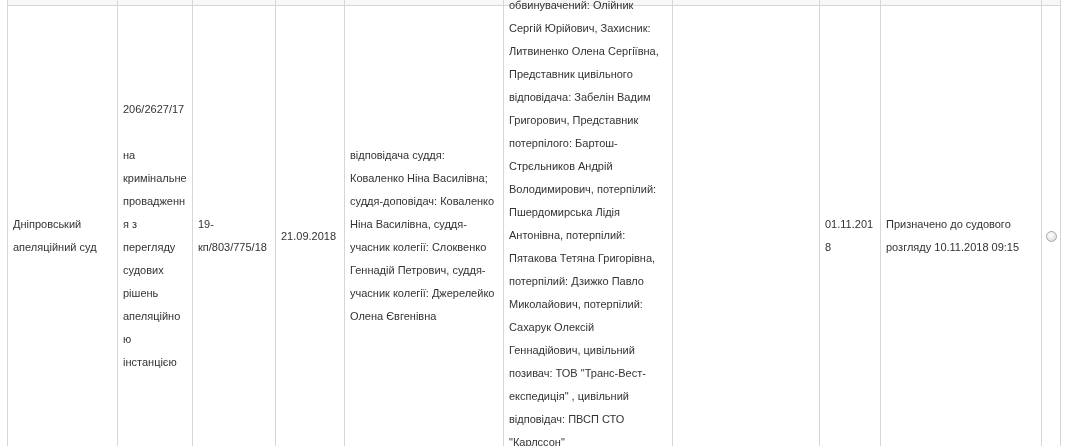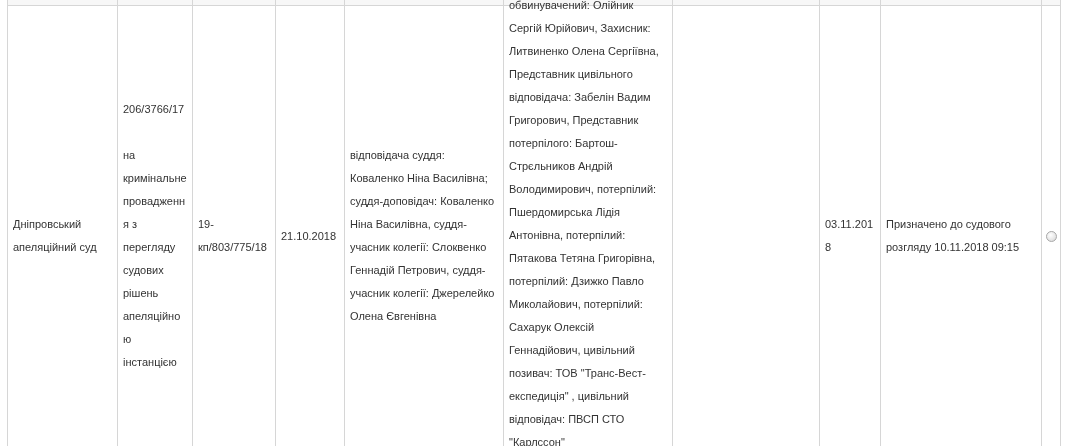"206/3766/17" span.cell-text { text: 206/3766/17 -> 206/2627/17 }
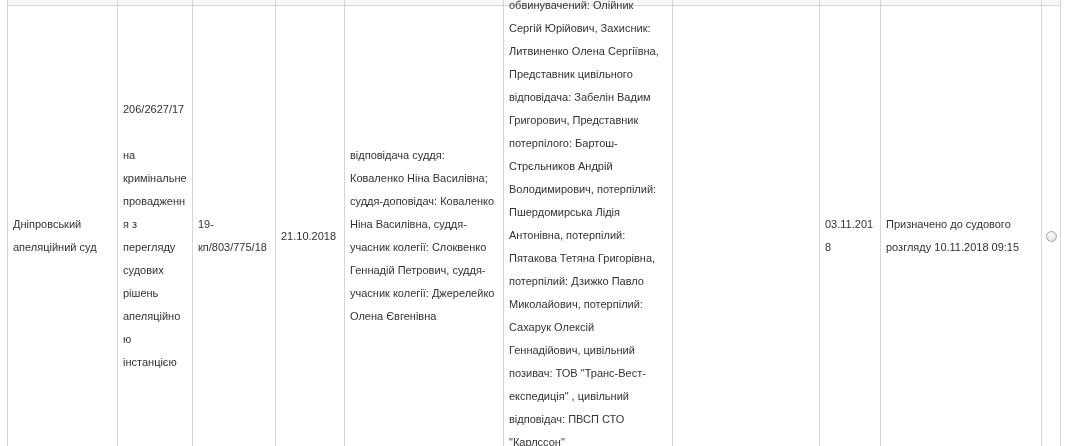"03.11.2018" span.cell-text { text: 03.11.2018 -> 01.11.2018 }
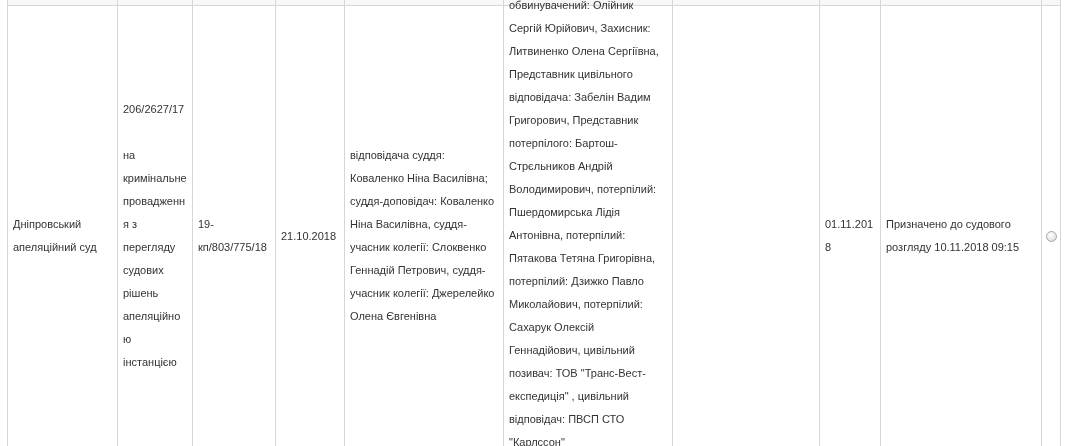"21.10.2018" span.cell-text { text: 21.10.2018 -> 21.09.2018 }
